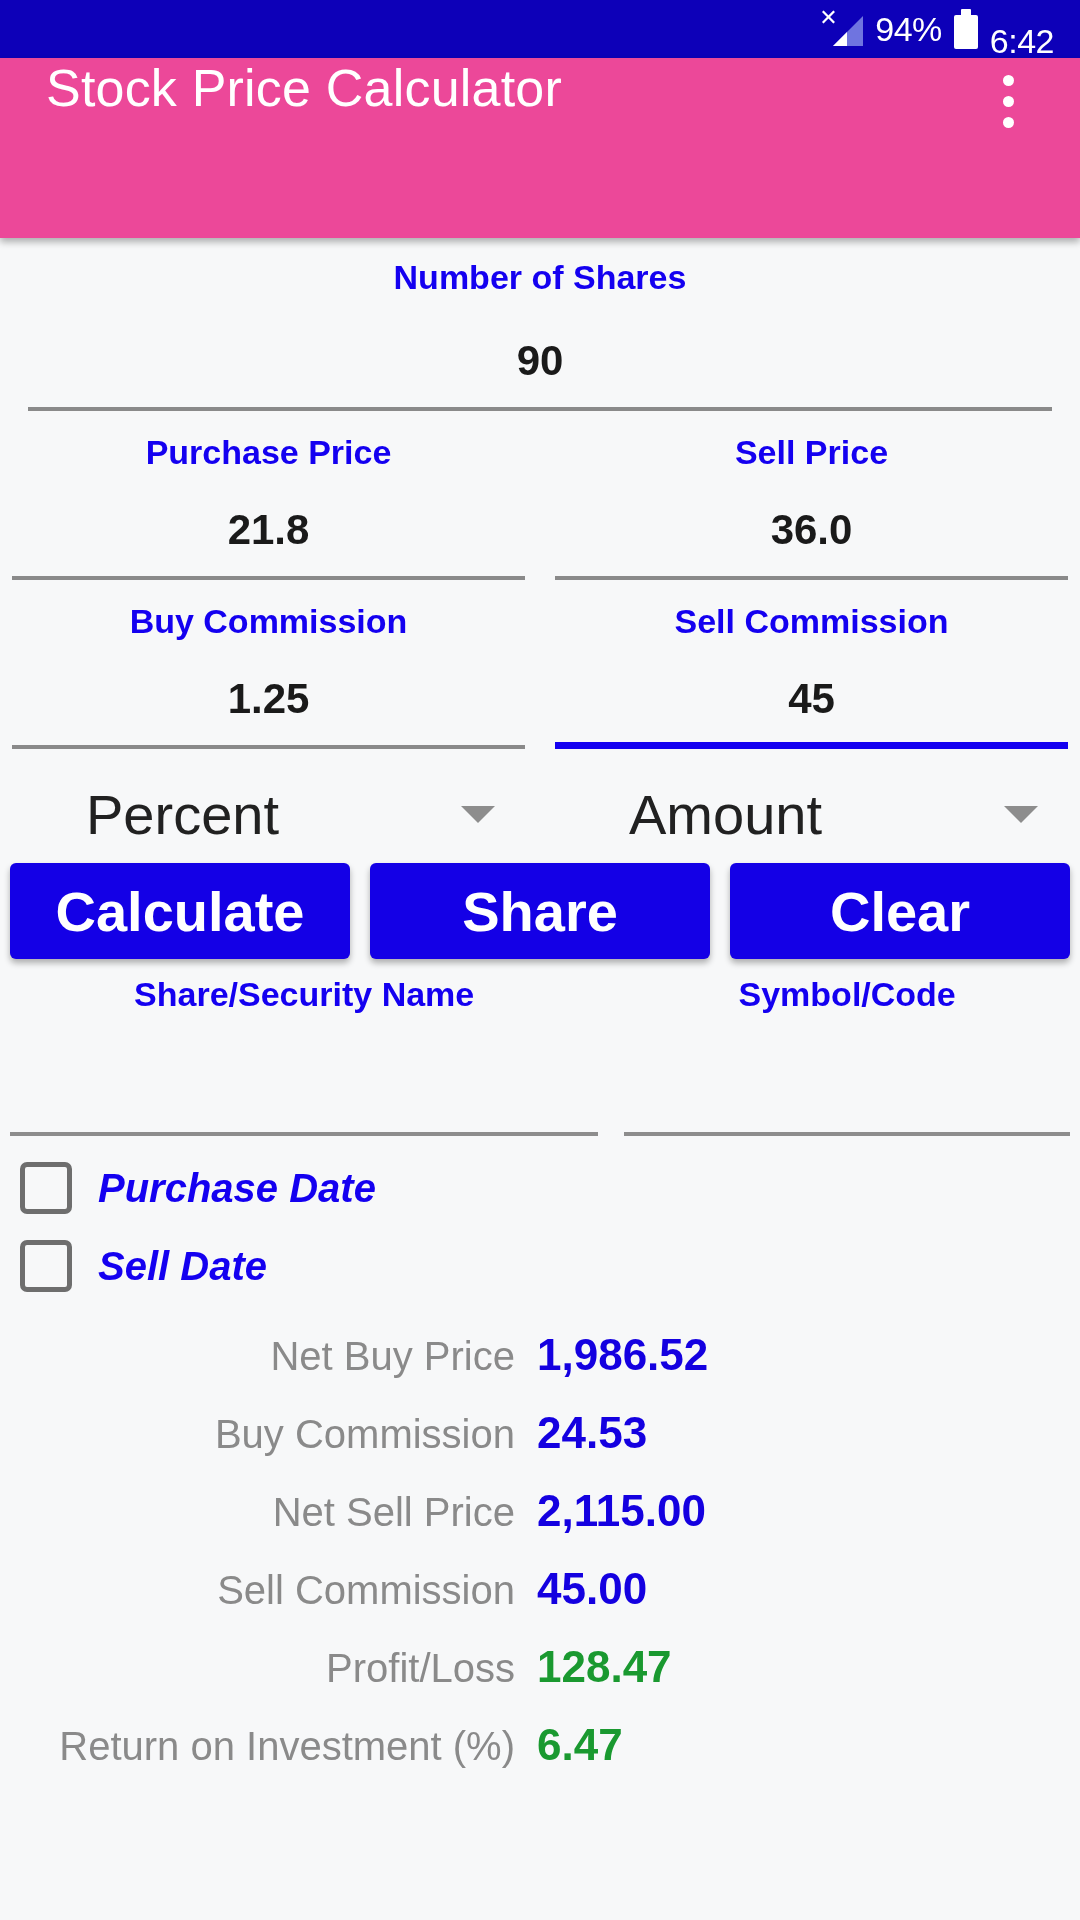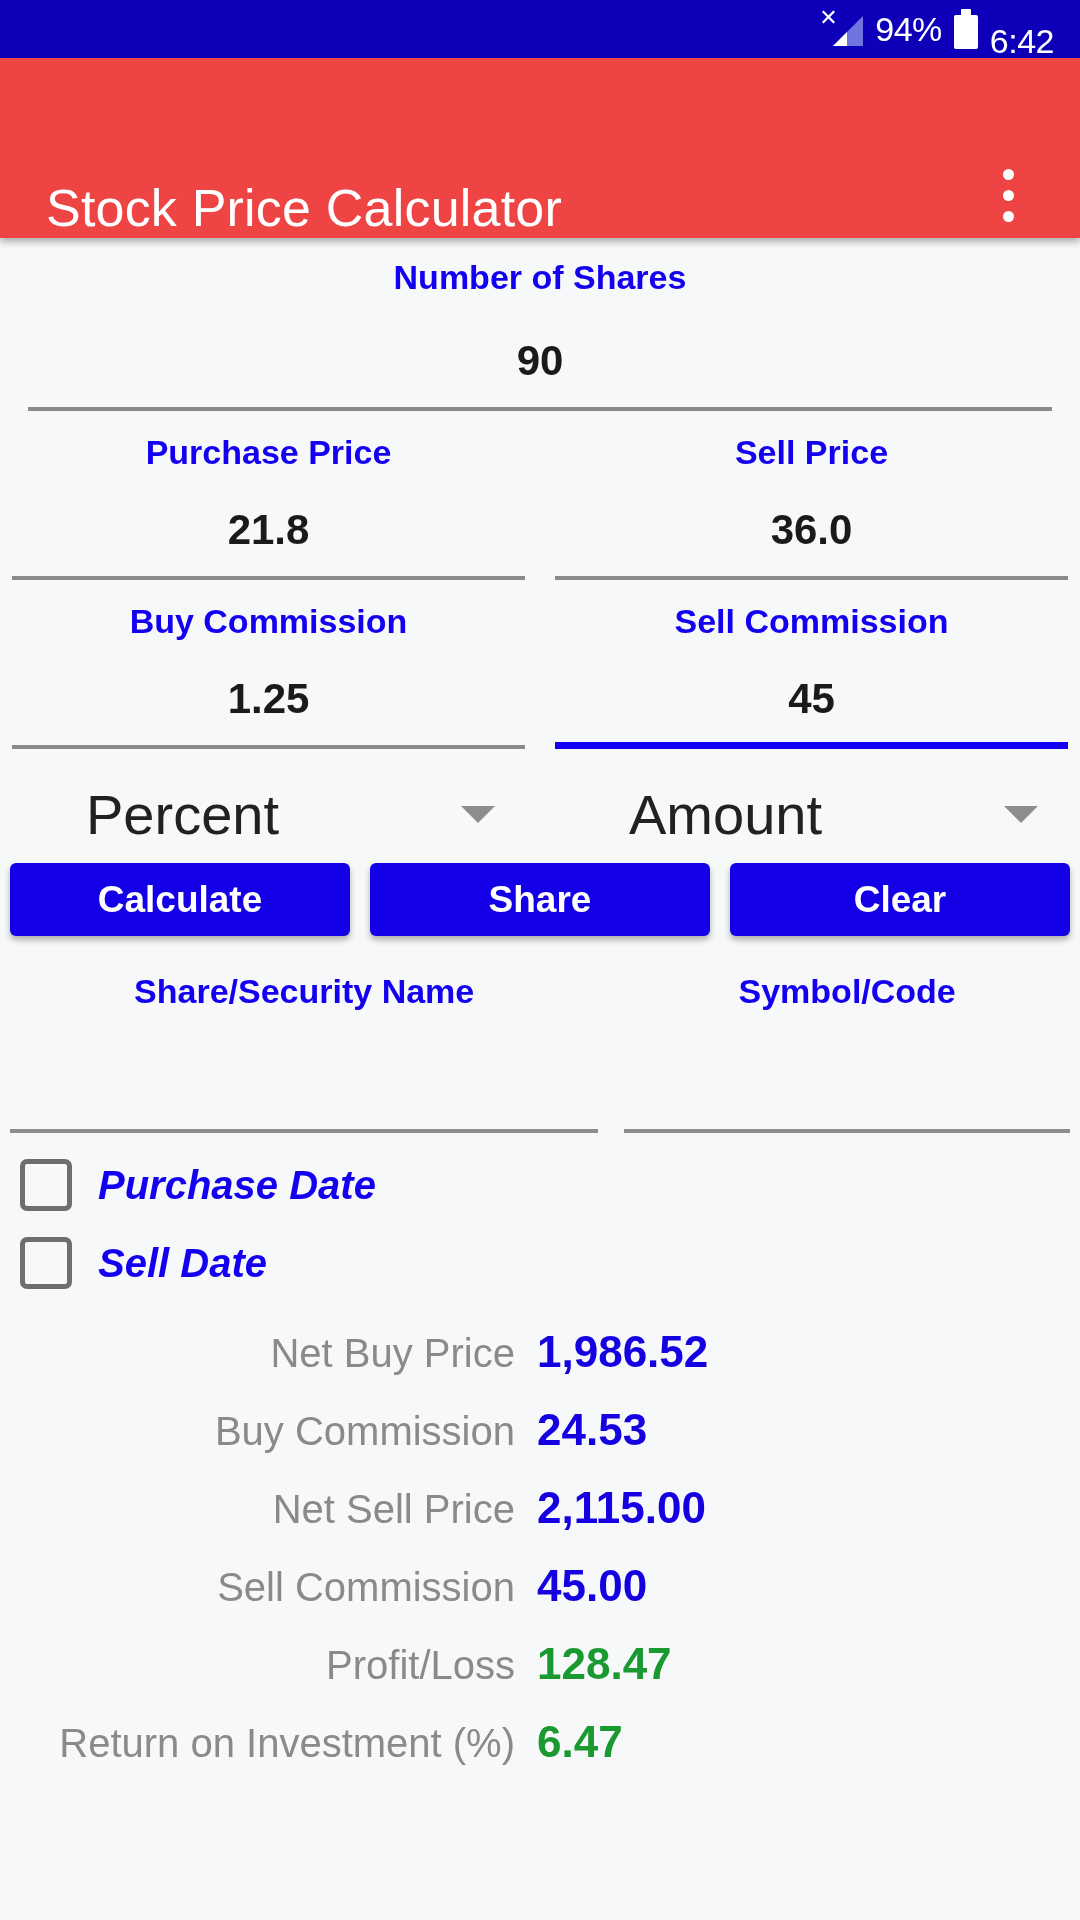"Stock Price Calculator" .app-bar { align-items: flex-end -> flex-start; background: #ef4444 -> #ec4899 }
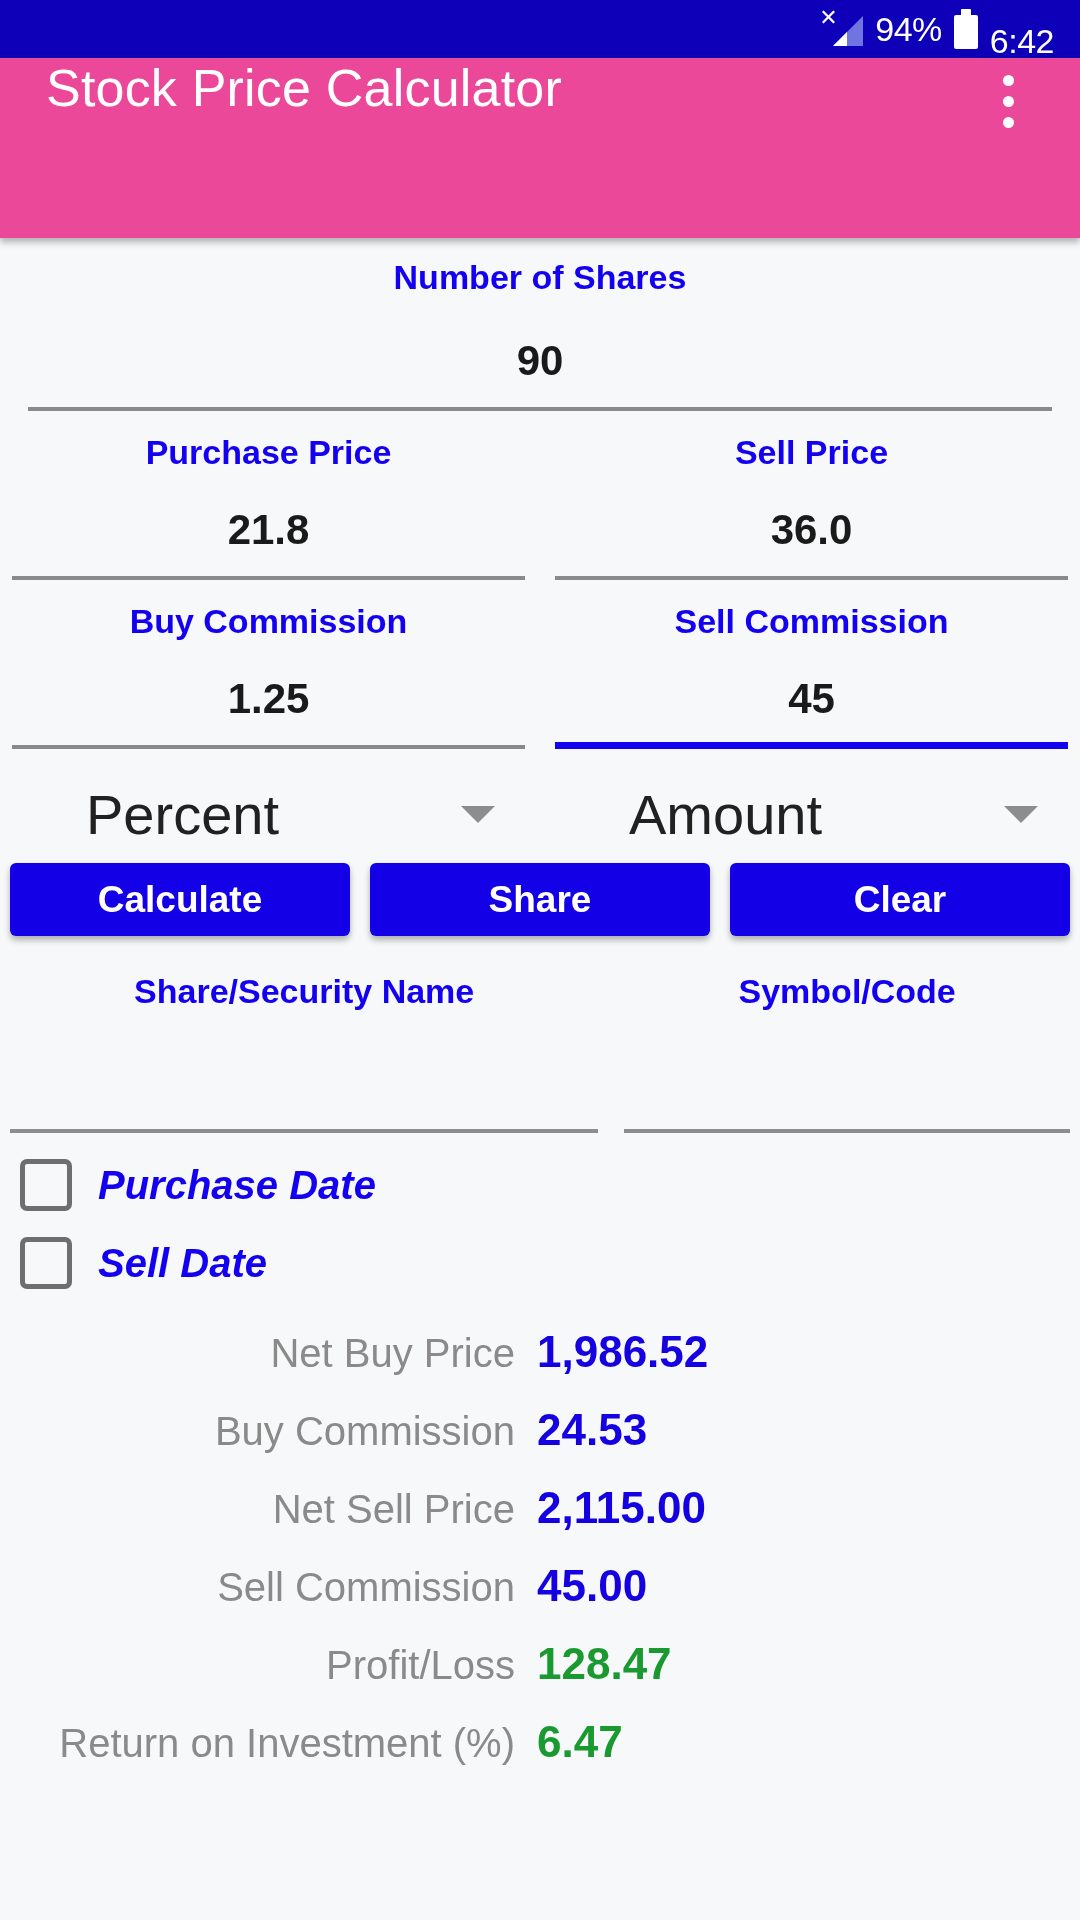"Calculate" .btn { font-size: 37px -> 56px; height: 73px -> 96px }
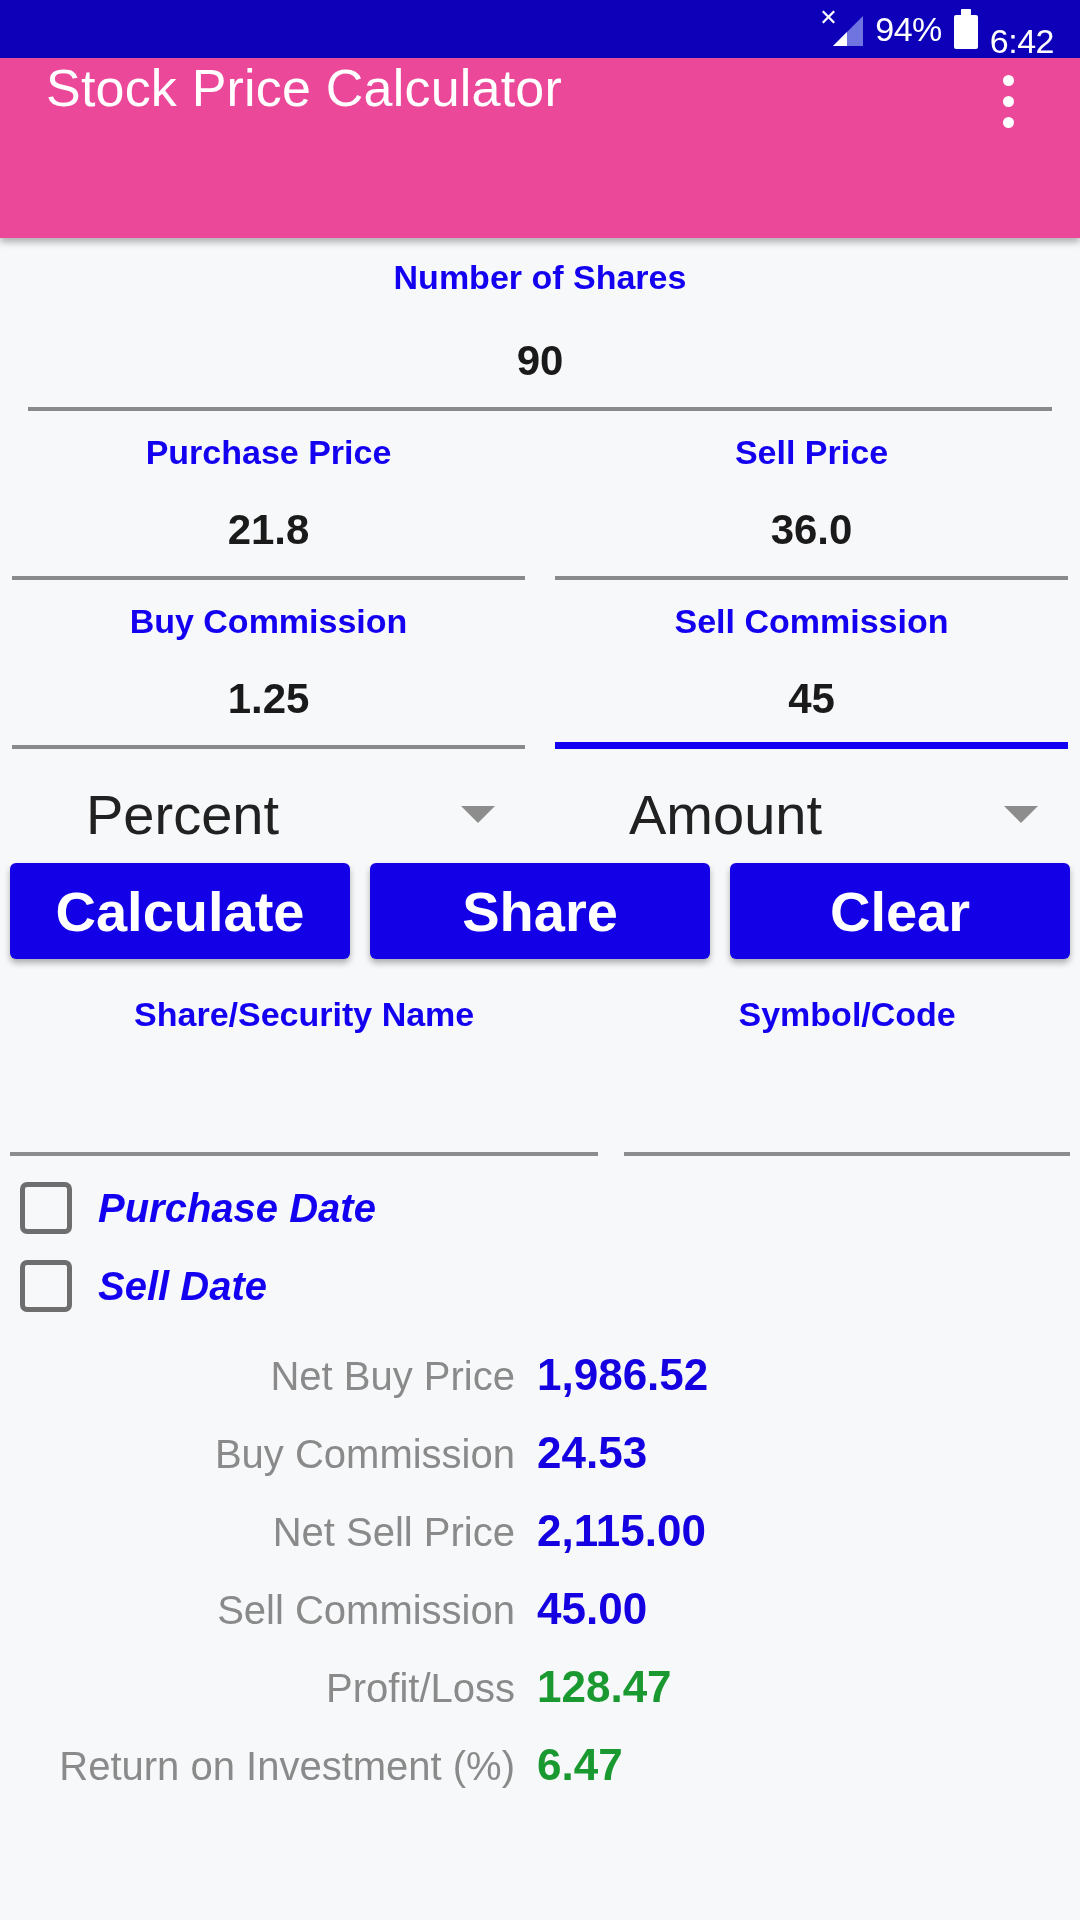"Share/Security Name" .name-col .field-label { margin-top: 20px -> 0 }
